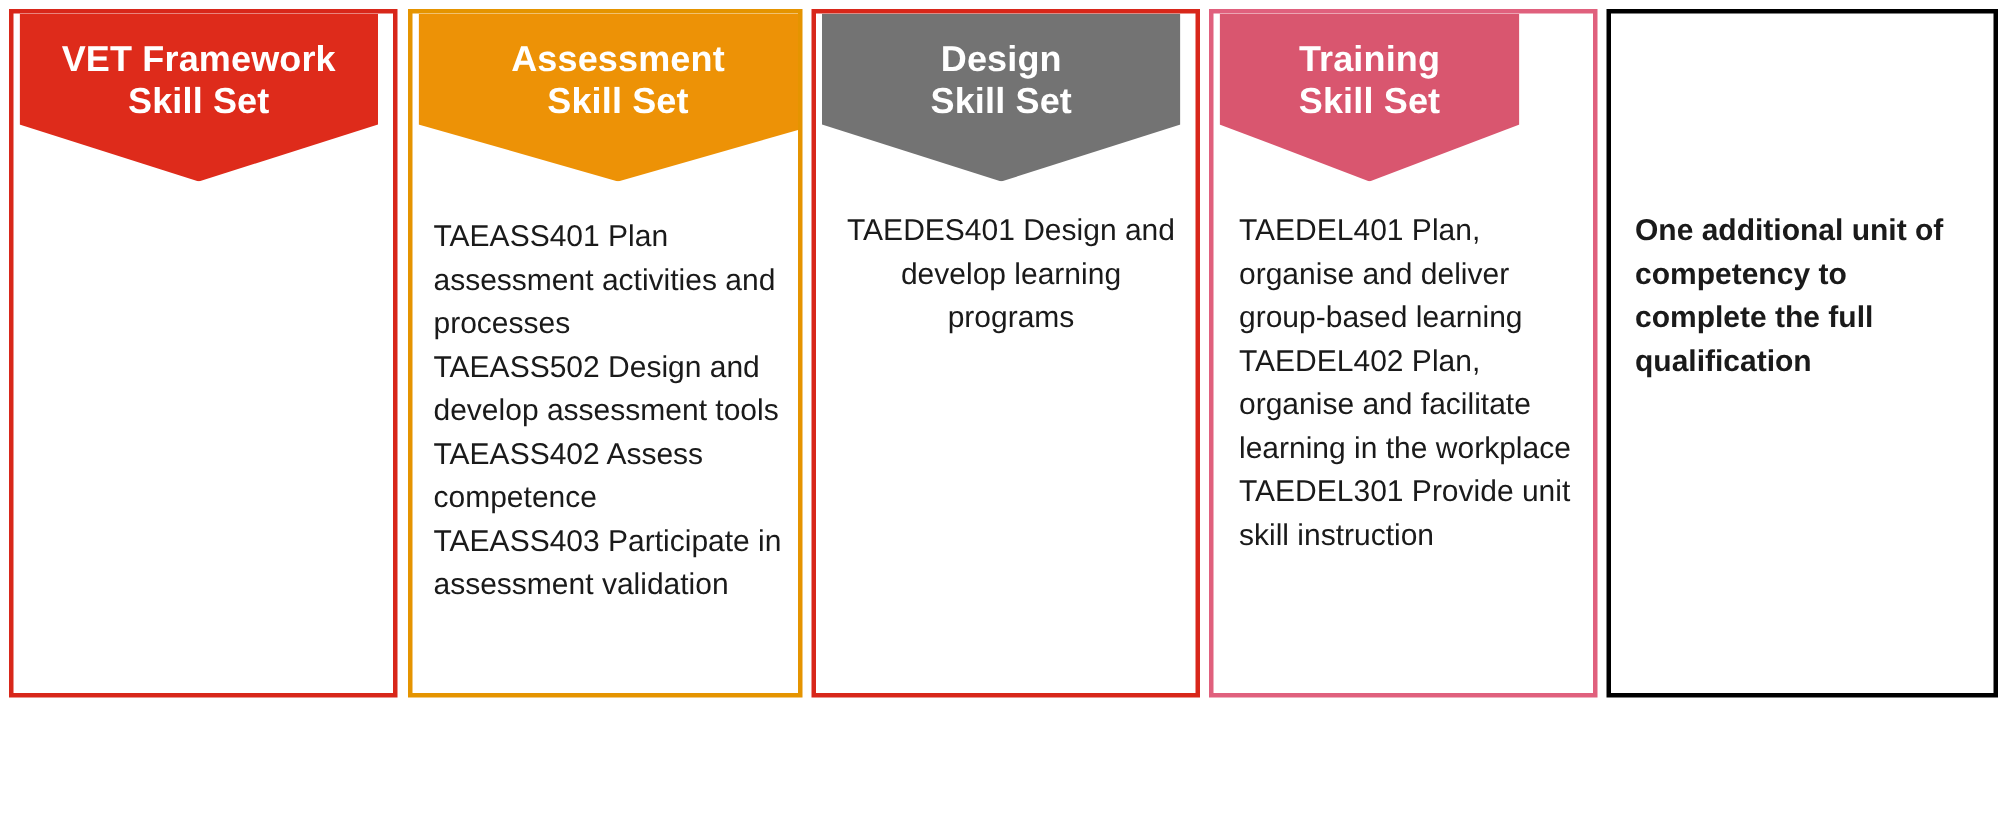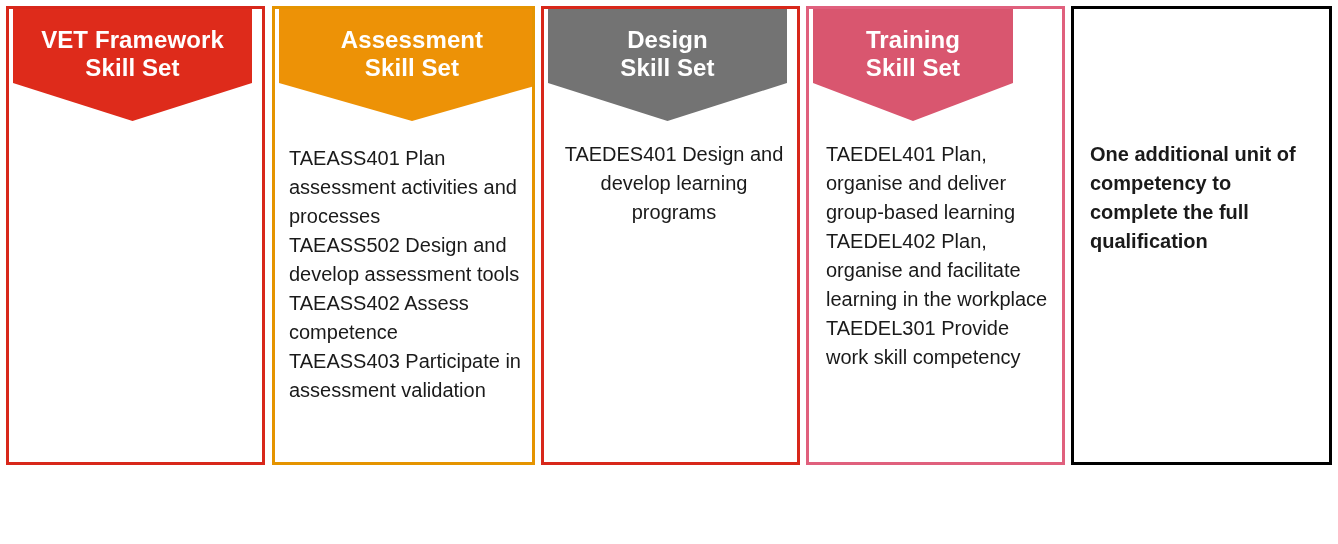"TAEDEL401 Plan, organise and deliver" div.body-text { text: work skill competency -> unit skill instruction }
